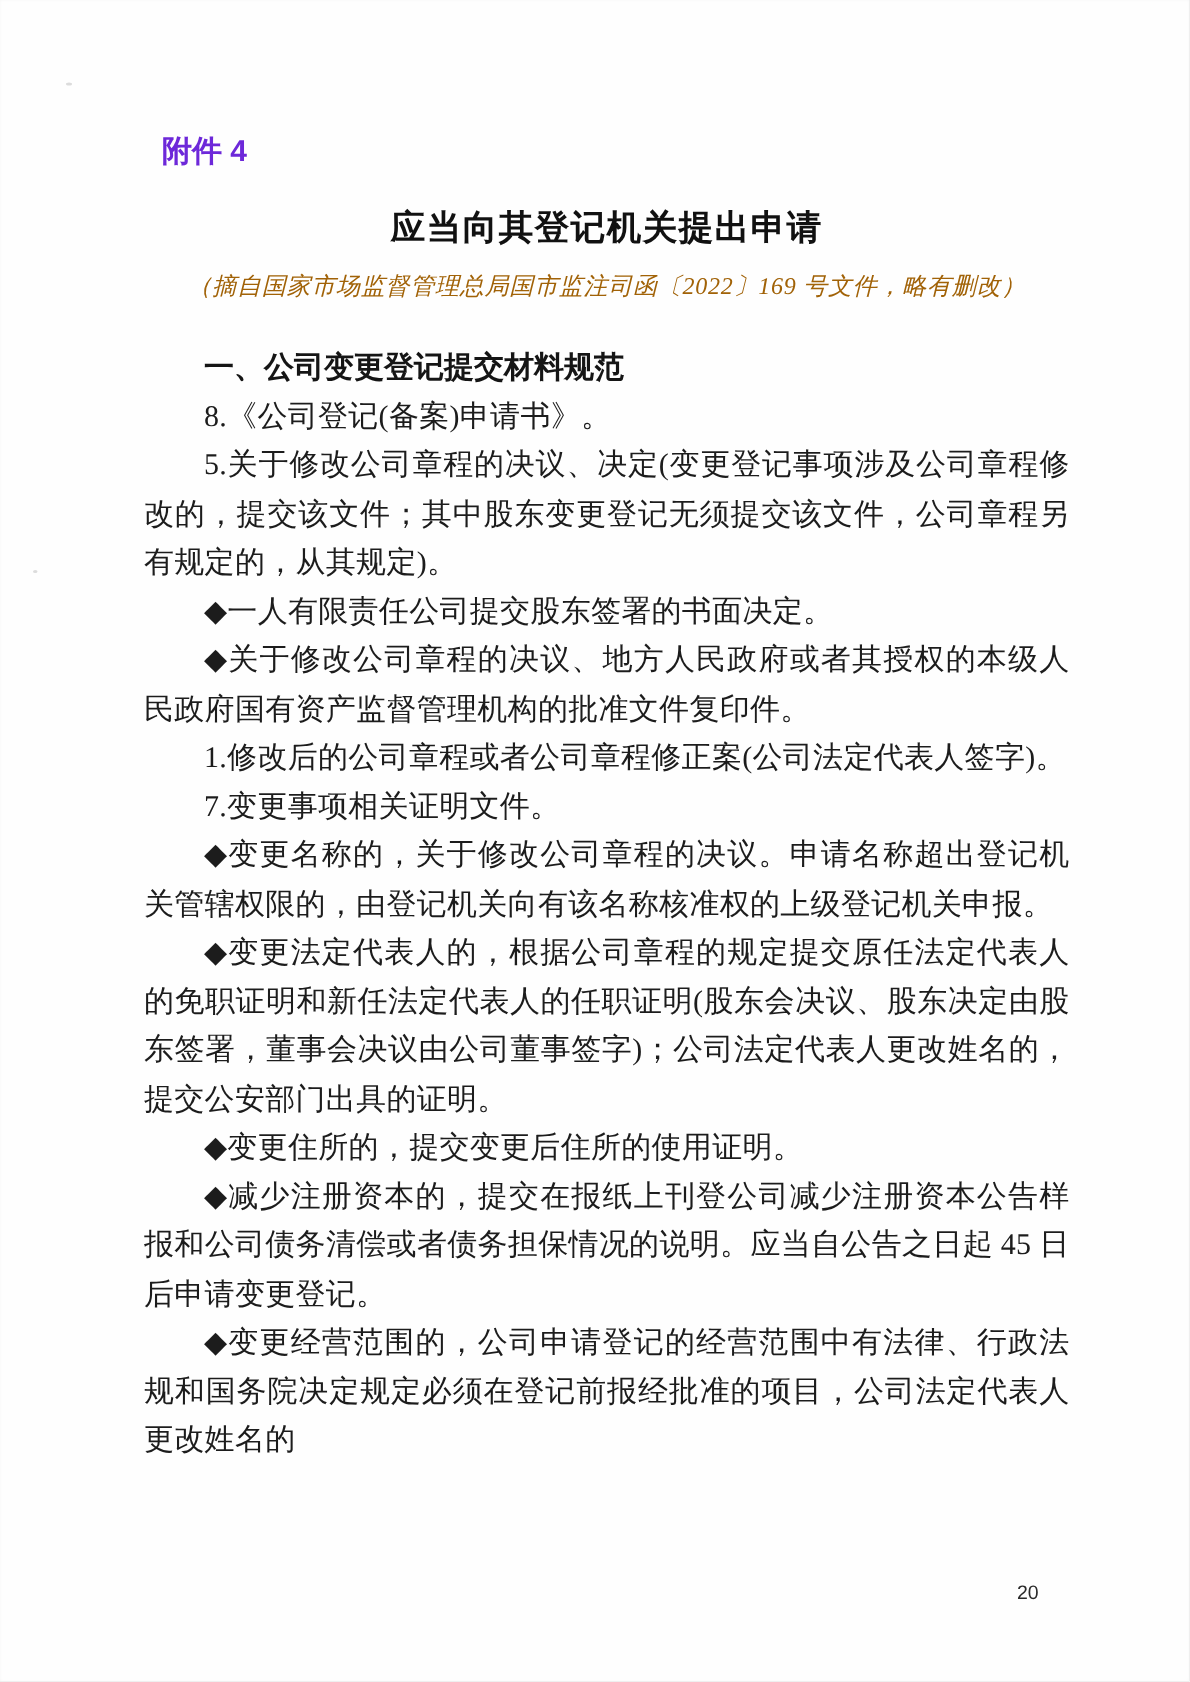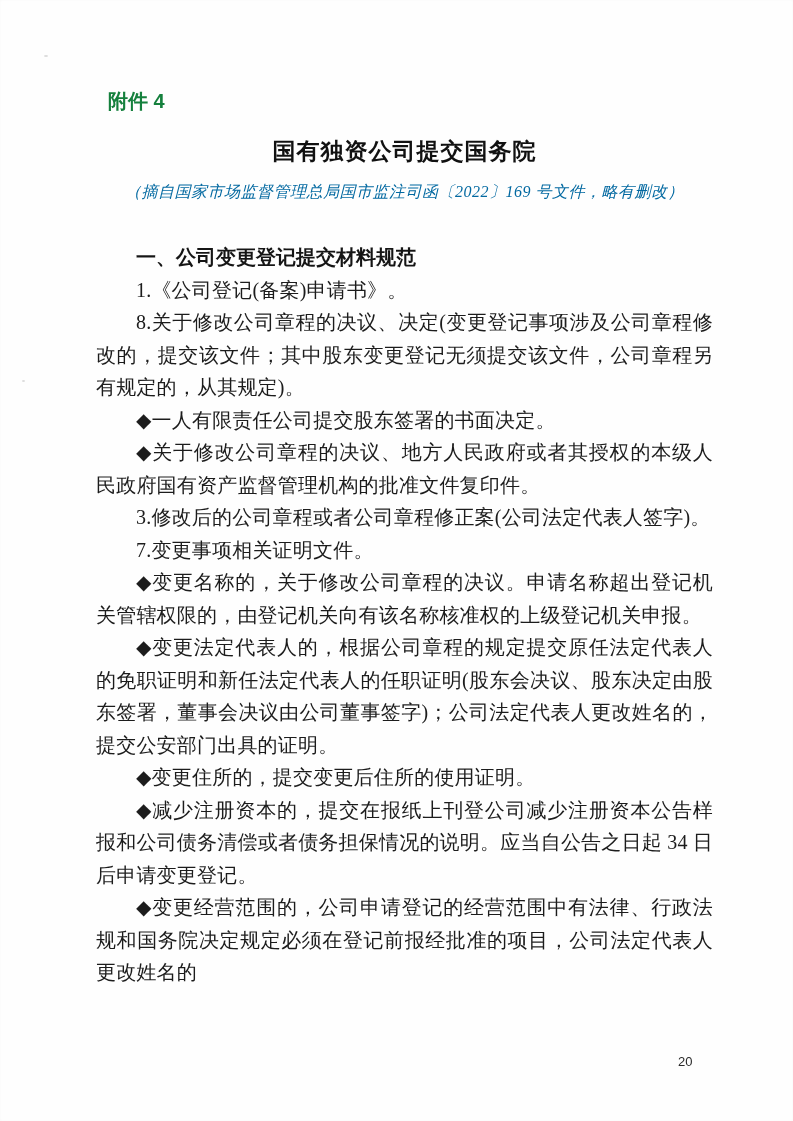"附件 4" .attachment-label { color: #15803d -> #6d28d9 }
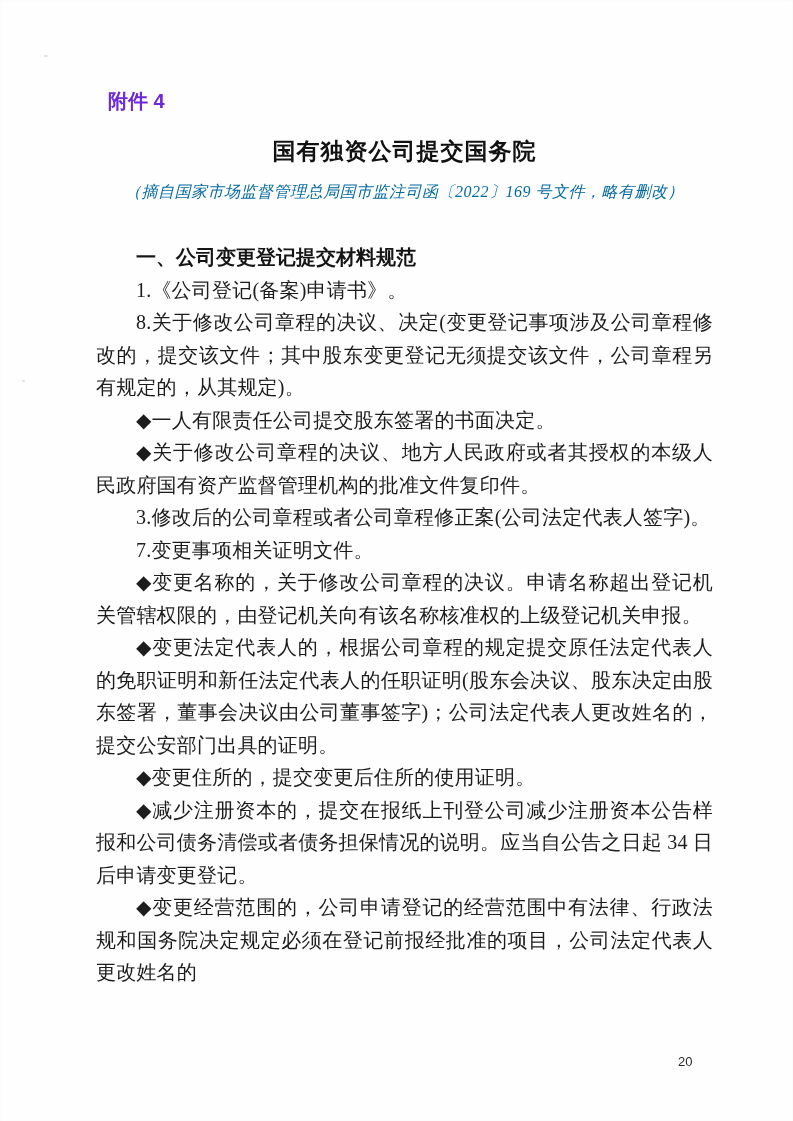"国有独资公司提交国务院" h1.doc-title { text: 国有独资公司提交国务院 -> 应当向其登记机关提出申请 }
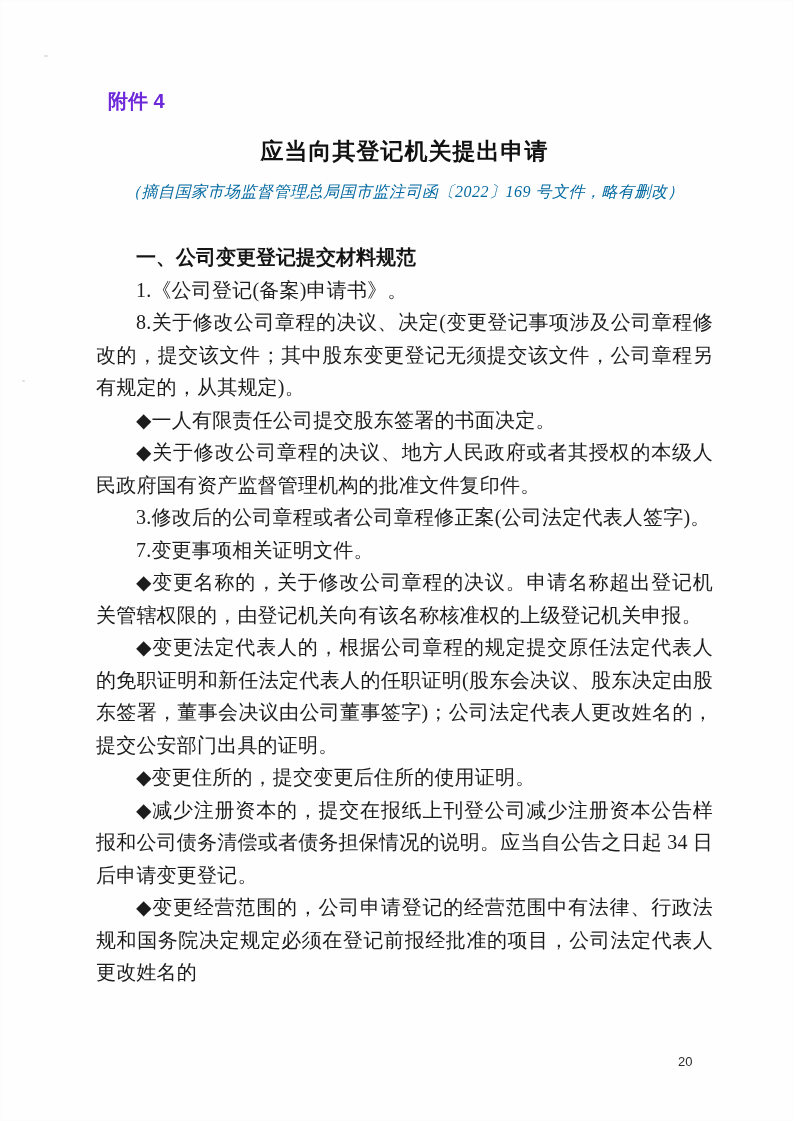"（摘自国家市场监督管理总局国市监注司函〔2022〕169 号文件，略有删改）" .doc-subtitle { color: #0369a1 -> #a16207 }
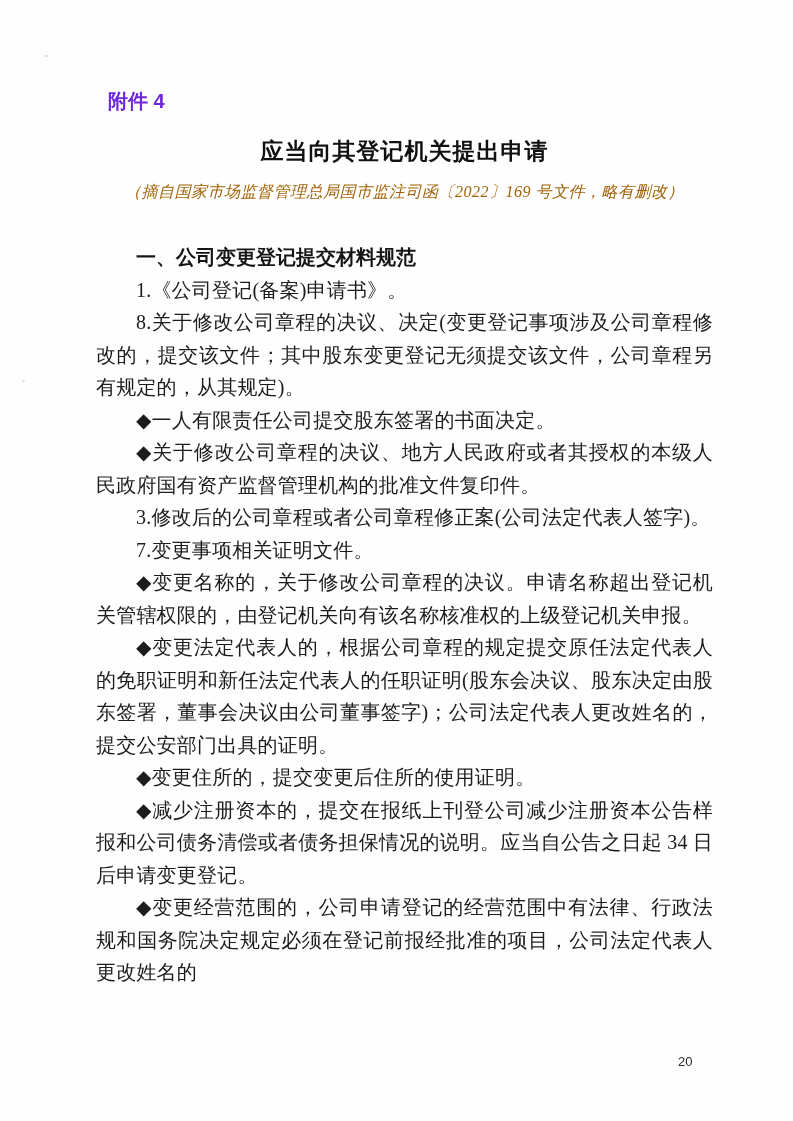"一、公司变更登记提交材料规范" .body-block { margin-top: 38px -> 26px }
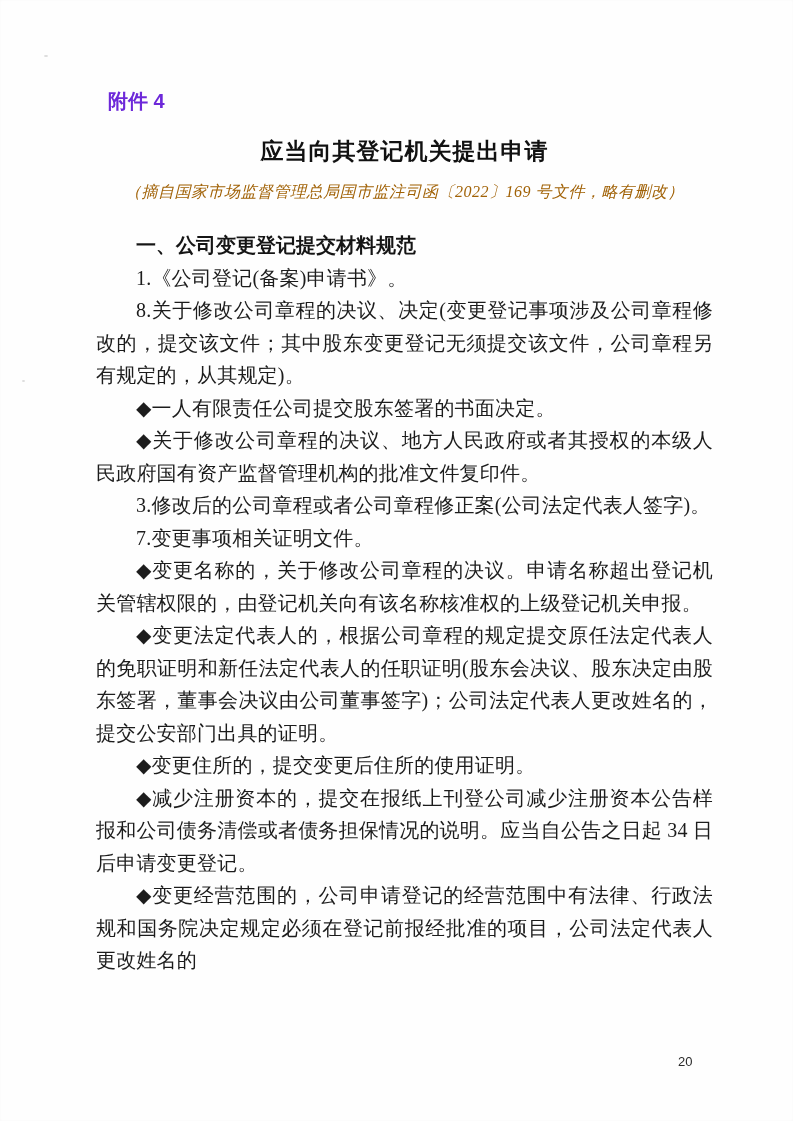"1.《公司登记(备案)申请书》。" p { text: 1 -> 8 }
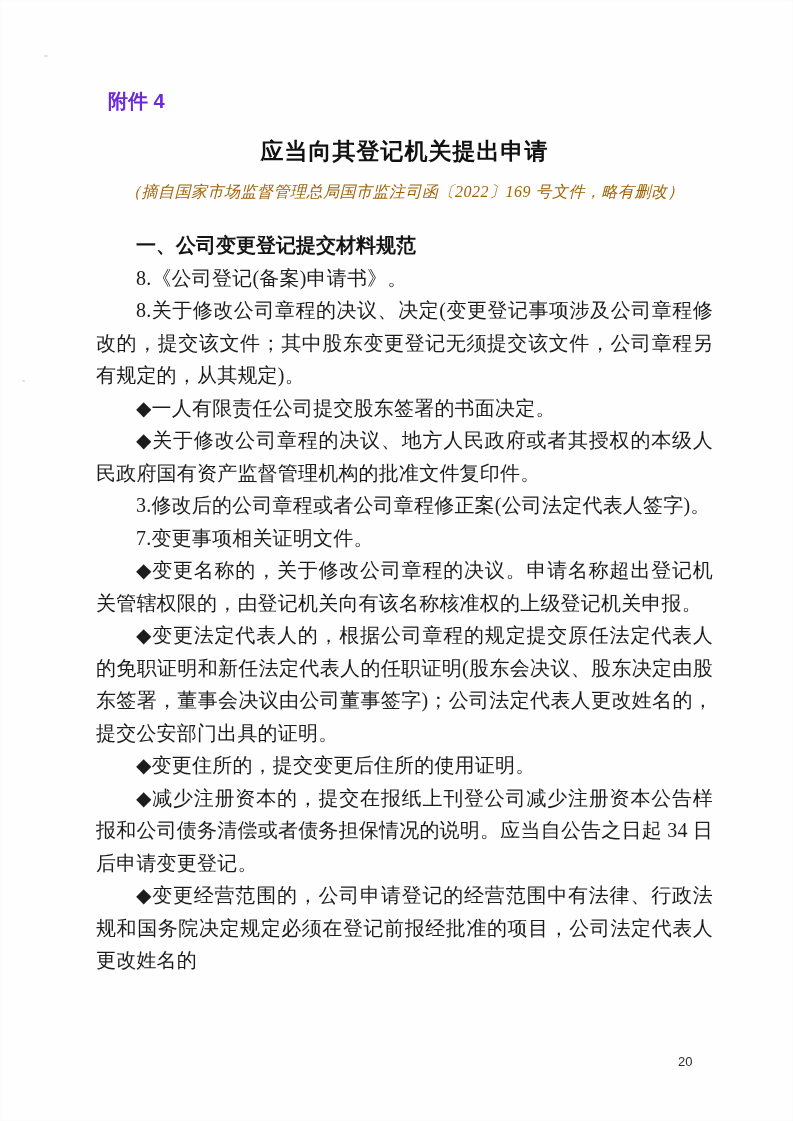"8.关于修改公司章程的决议、决定(变更登记事项涉及公司章程修改的，提交该文件；其" p { text: 8 -> 5 }
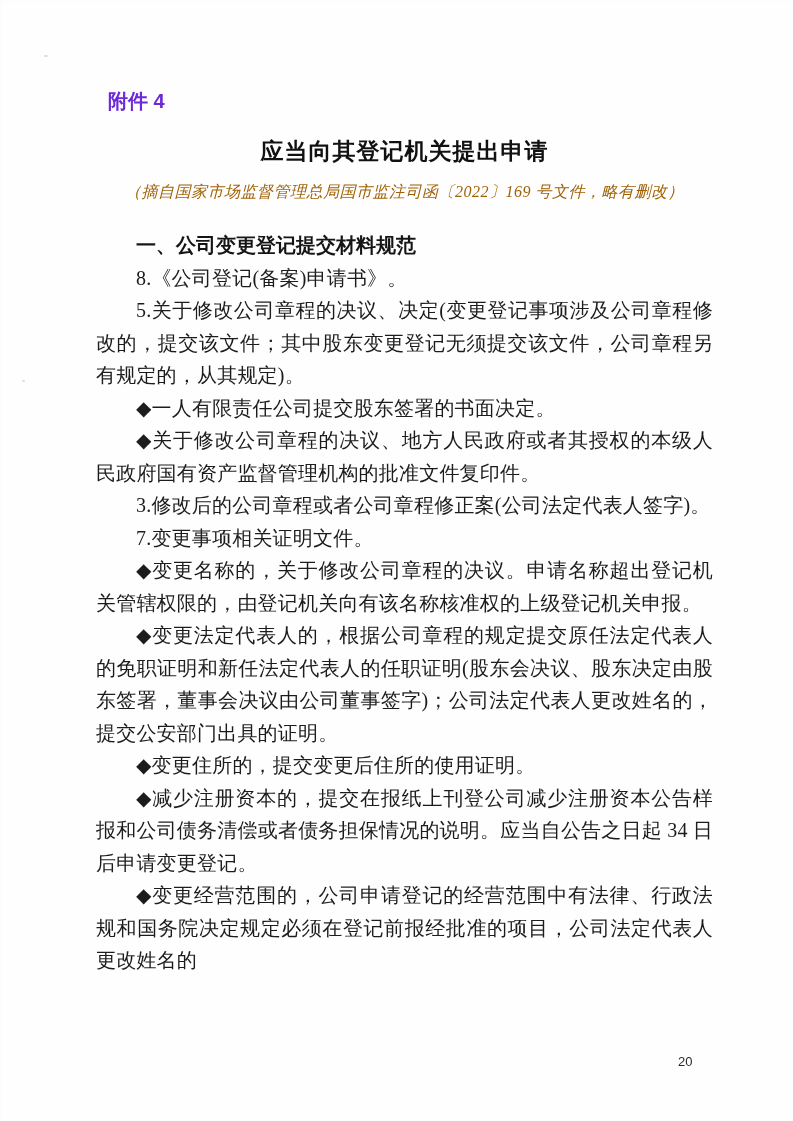"3.修改后的公司章程或者公司章程修正案(公司法定代表人签字)。" p { text: 3 -> 1 }
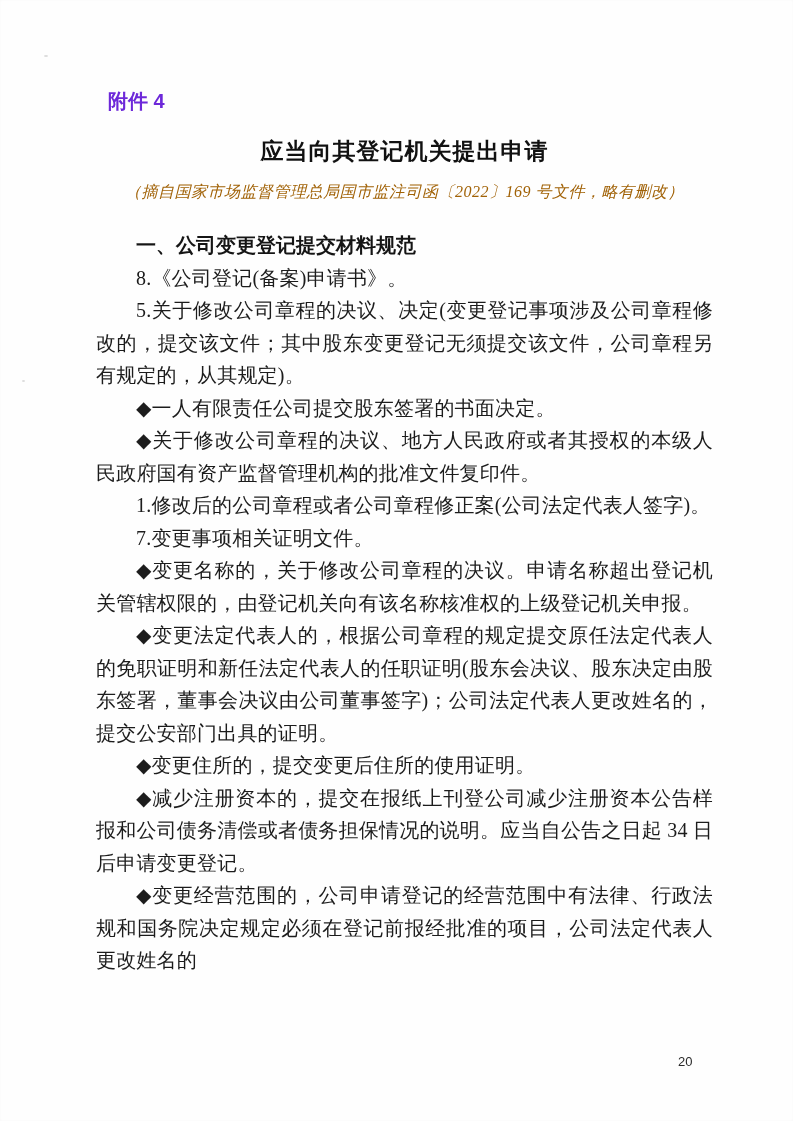"◆减少注册资本的，提交在报纸上刊登公司减少注册资本公告样报和公司债务清偿或者债务" p { text: 34 -> 45 }
